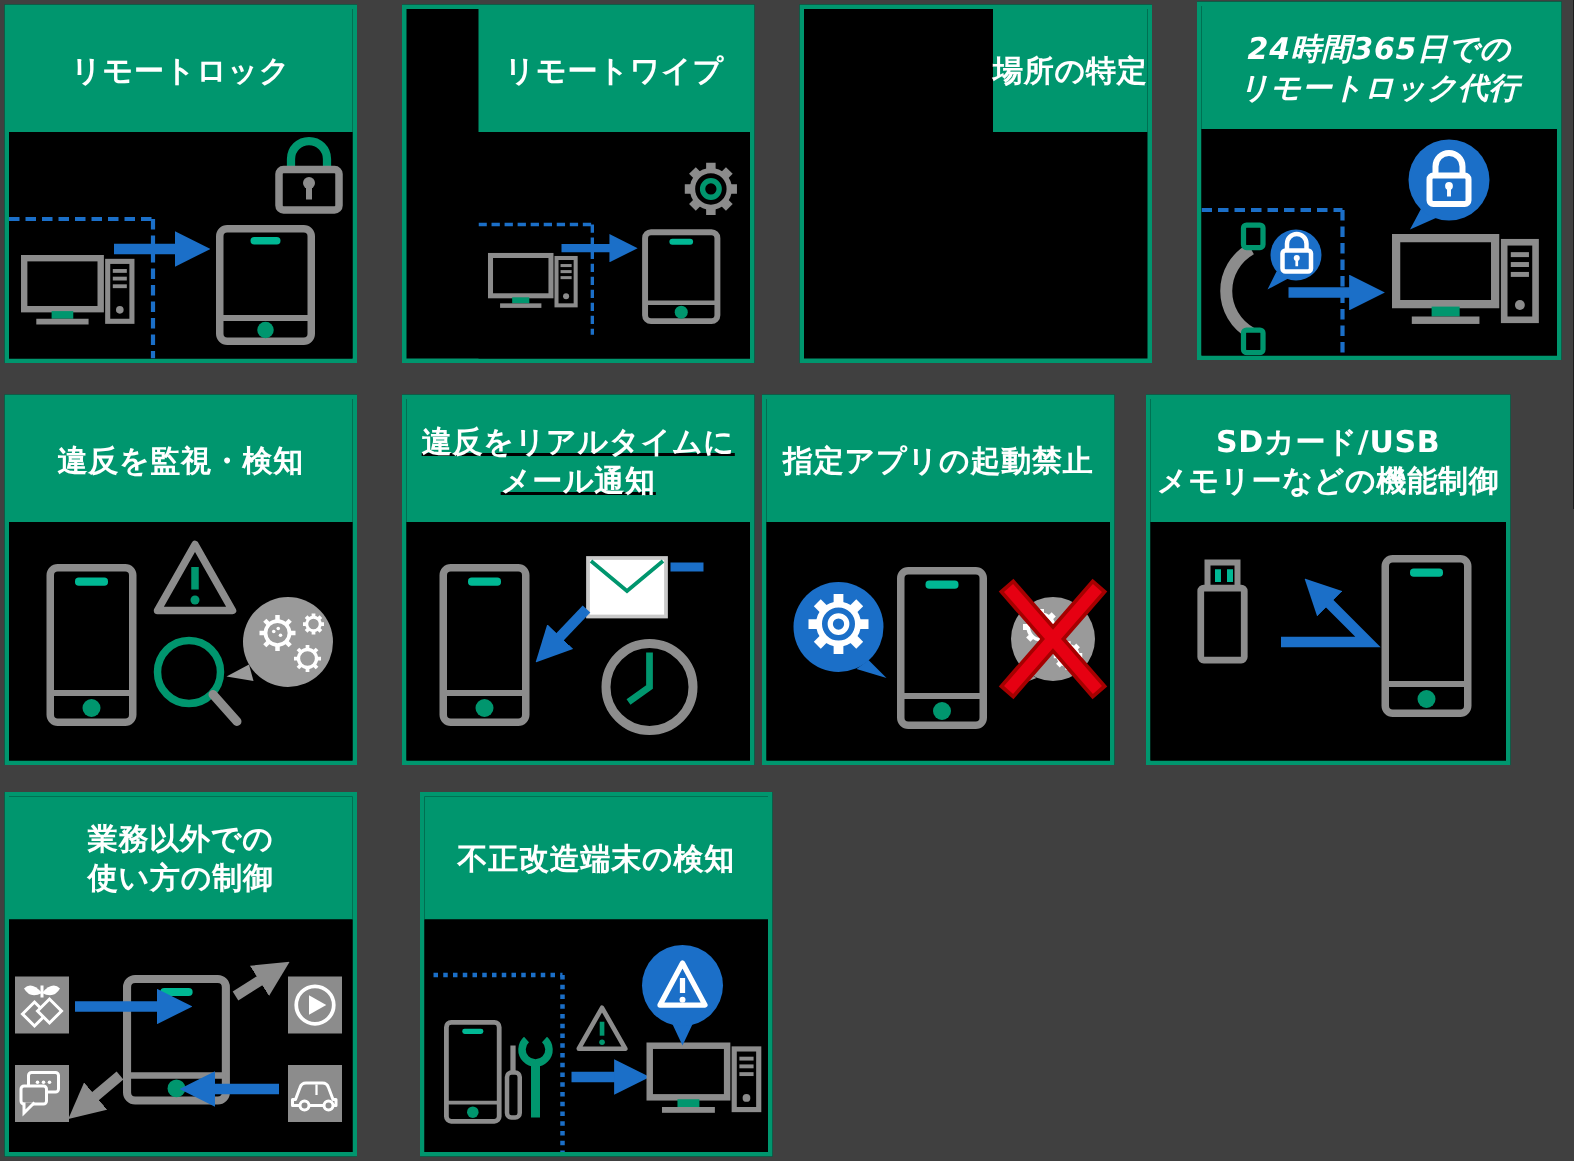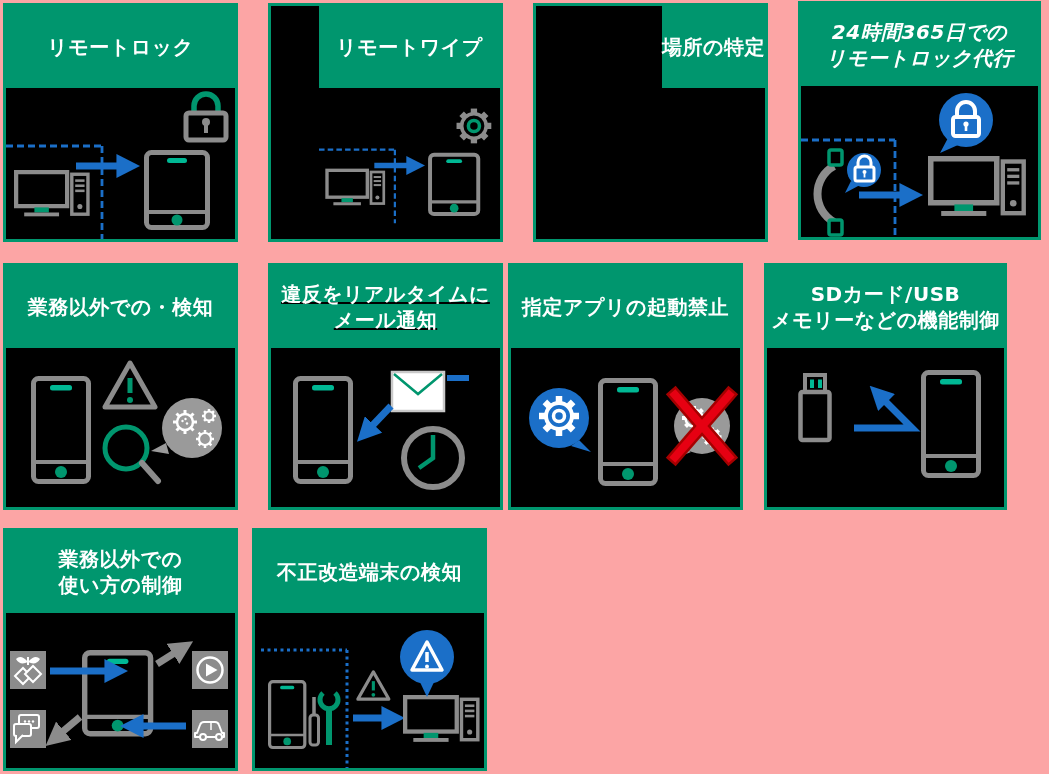"リモートロック" #canvas { background: #fca5a5 -> #404040 }
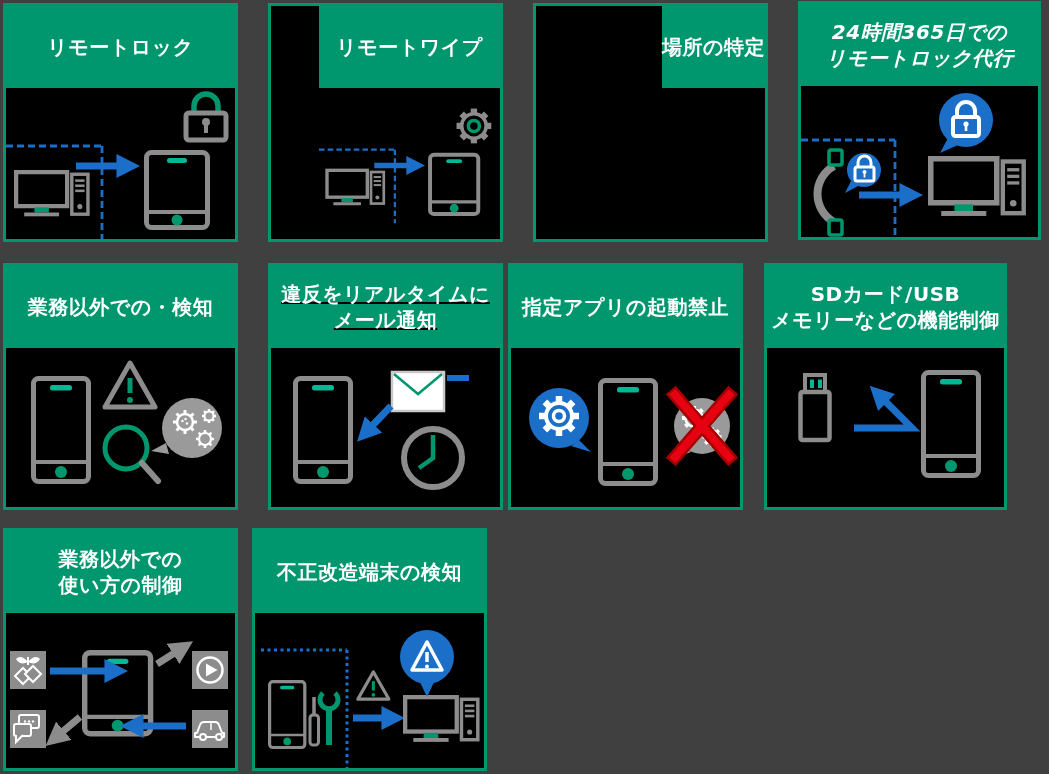"業務以外での・検知" span { text: 業務以外での -> 違反を監視 }
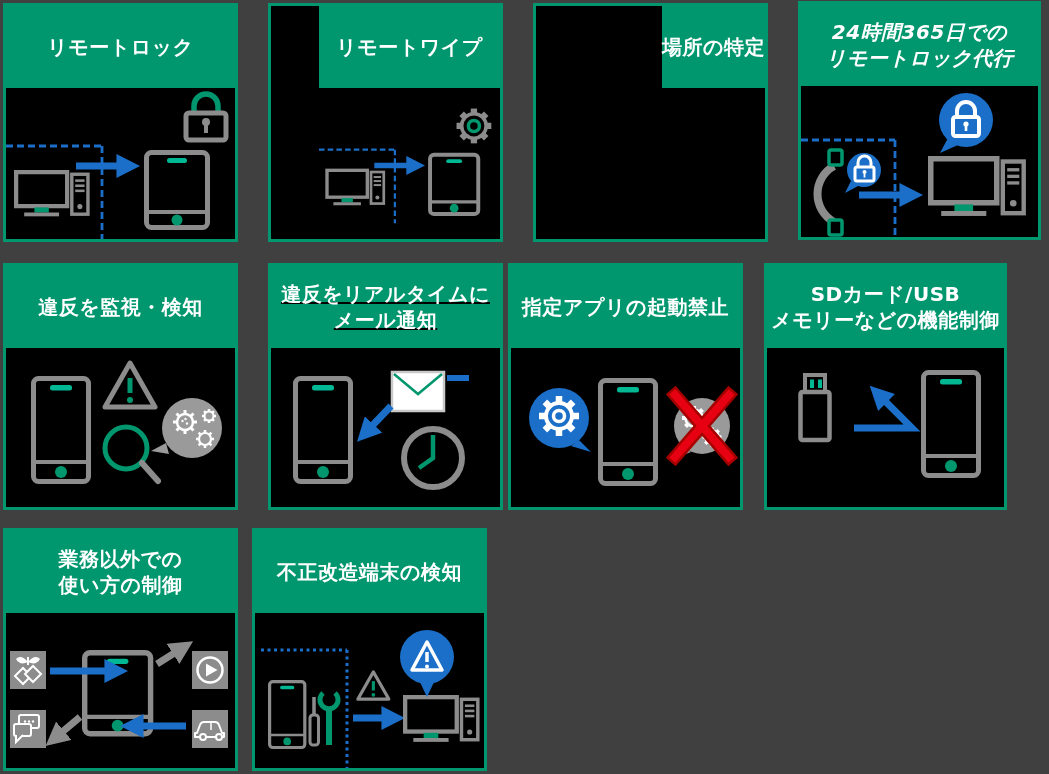"不正改造端末の検知" div.card { left: 252px -> 280px }
